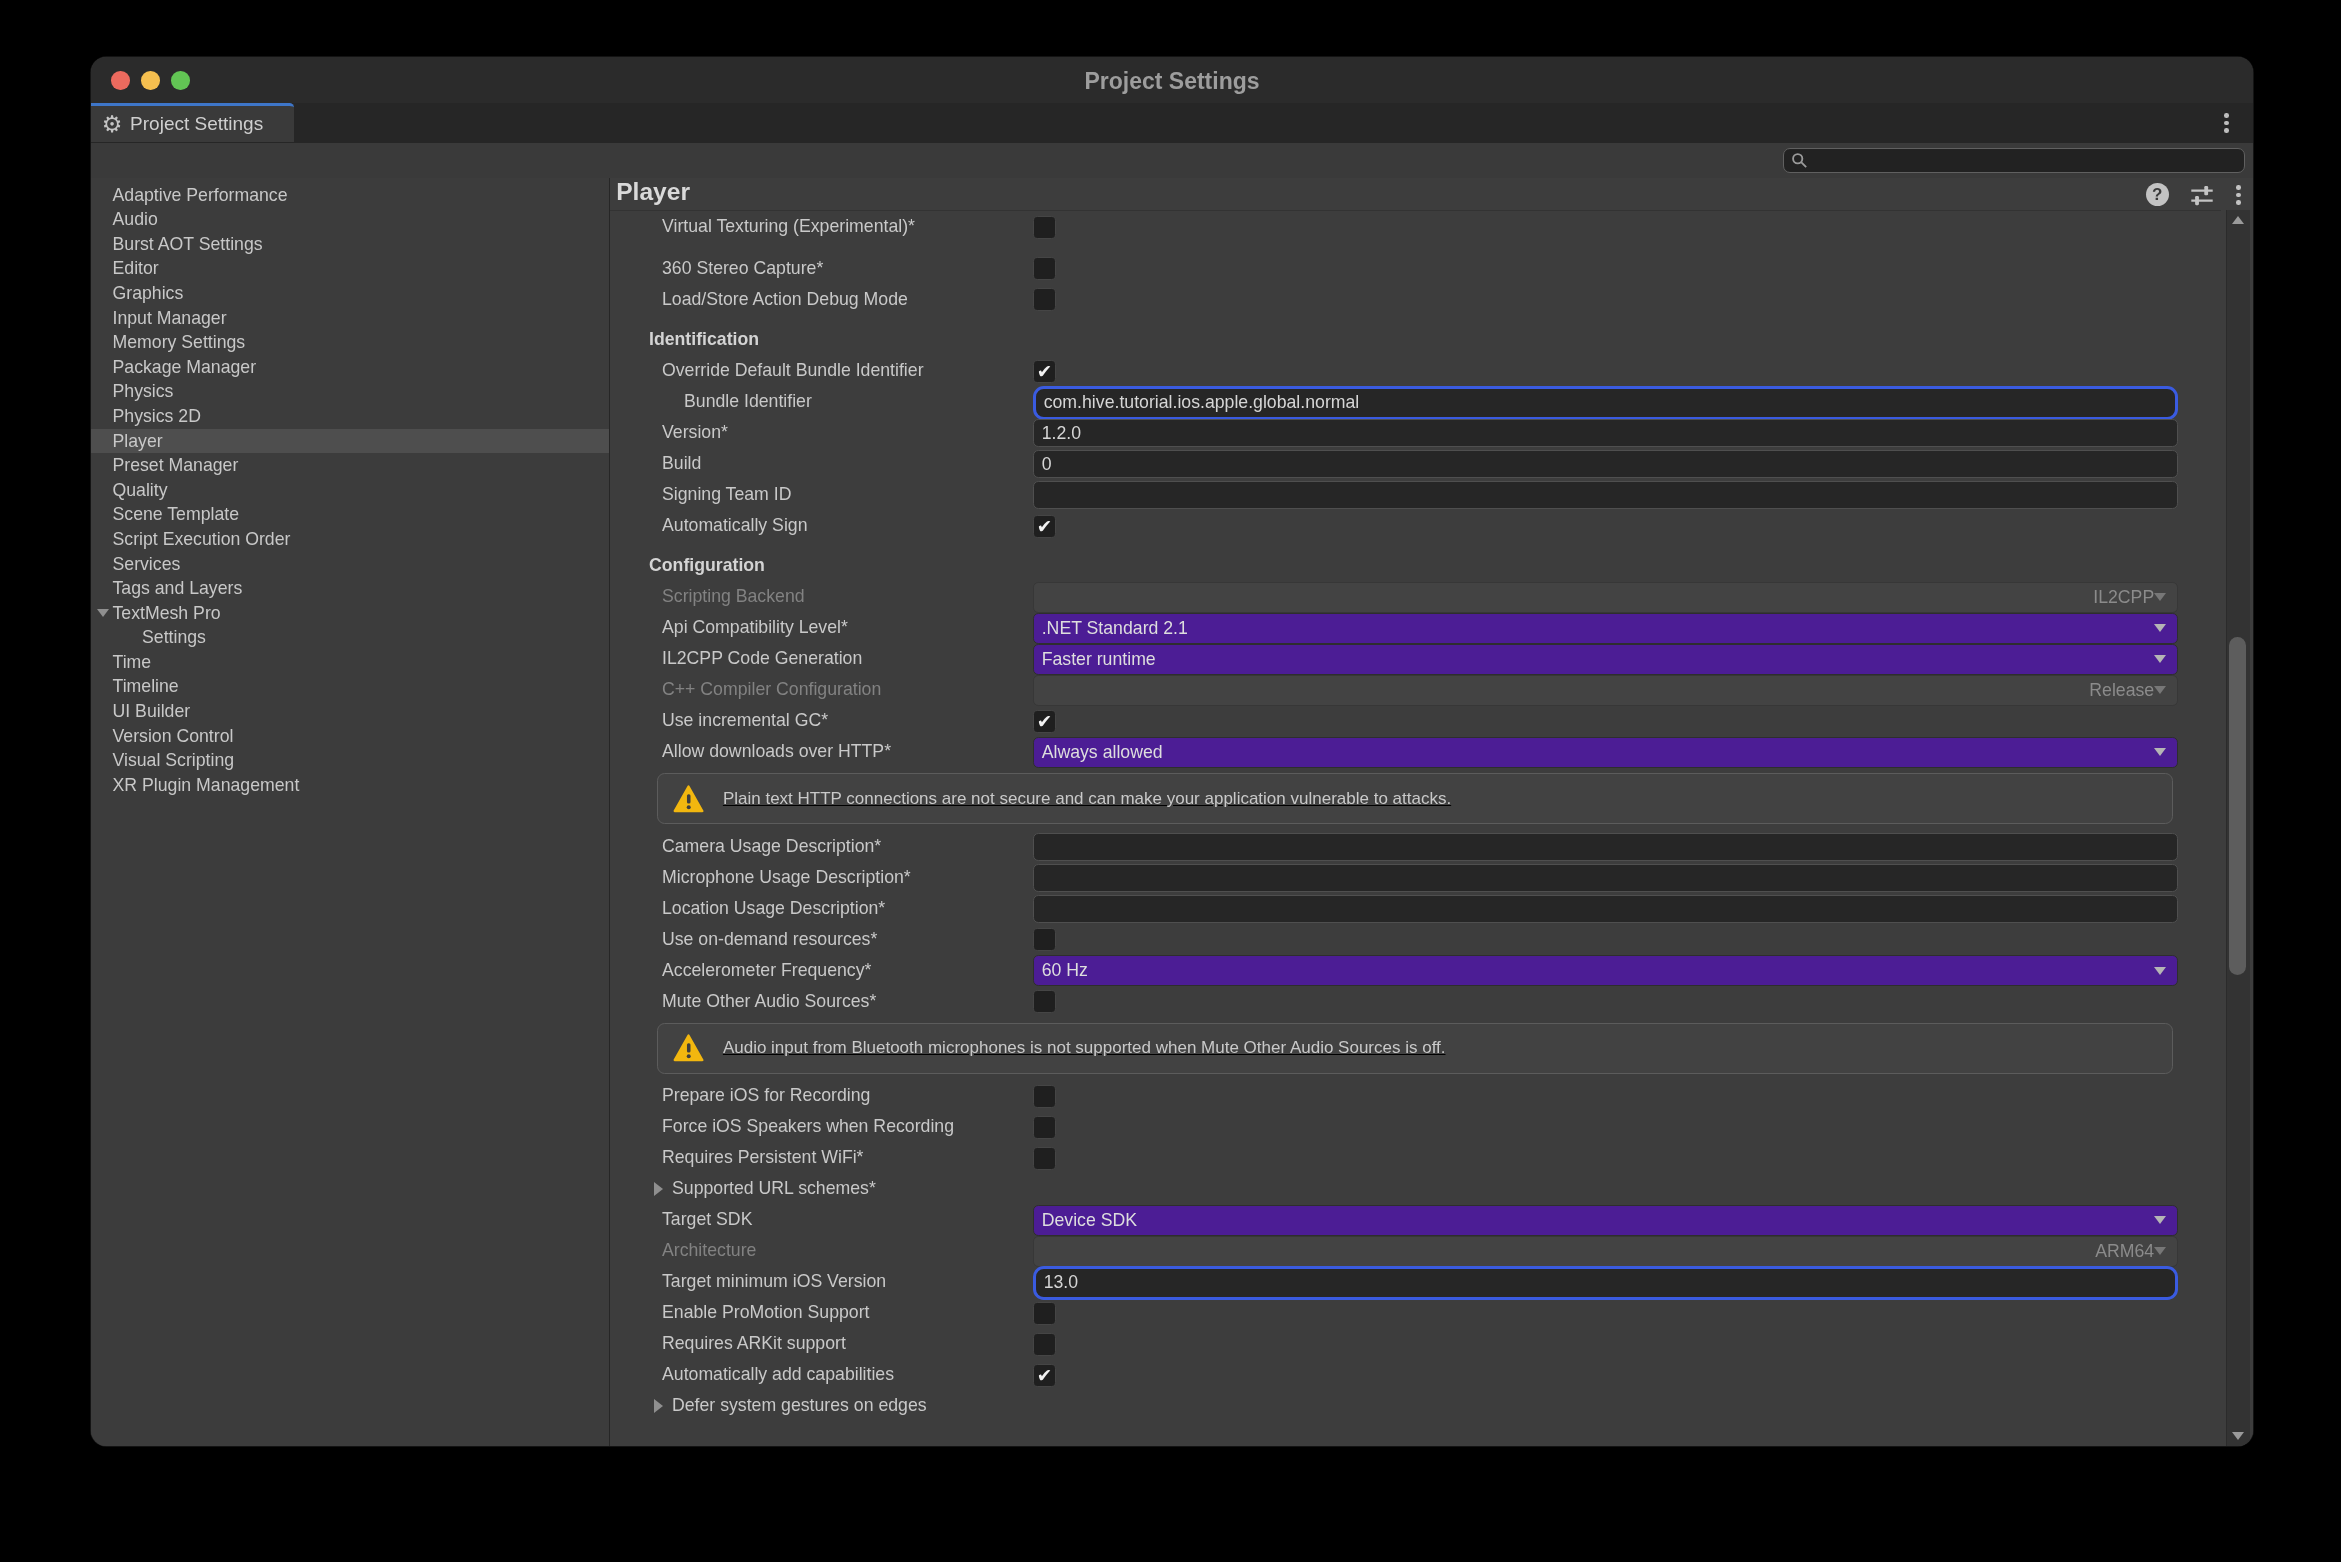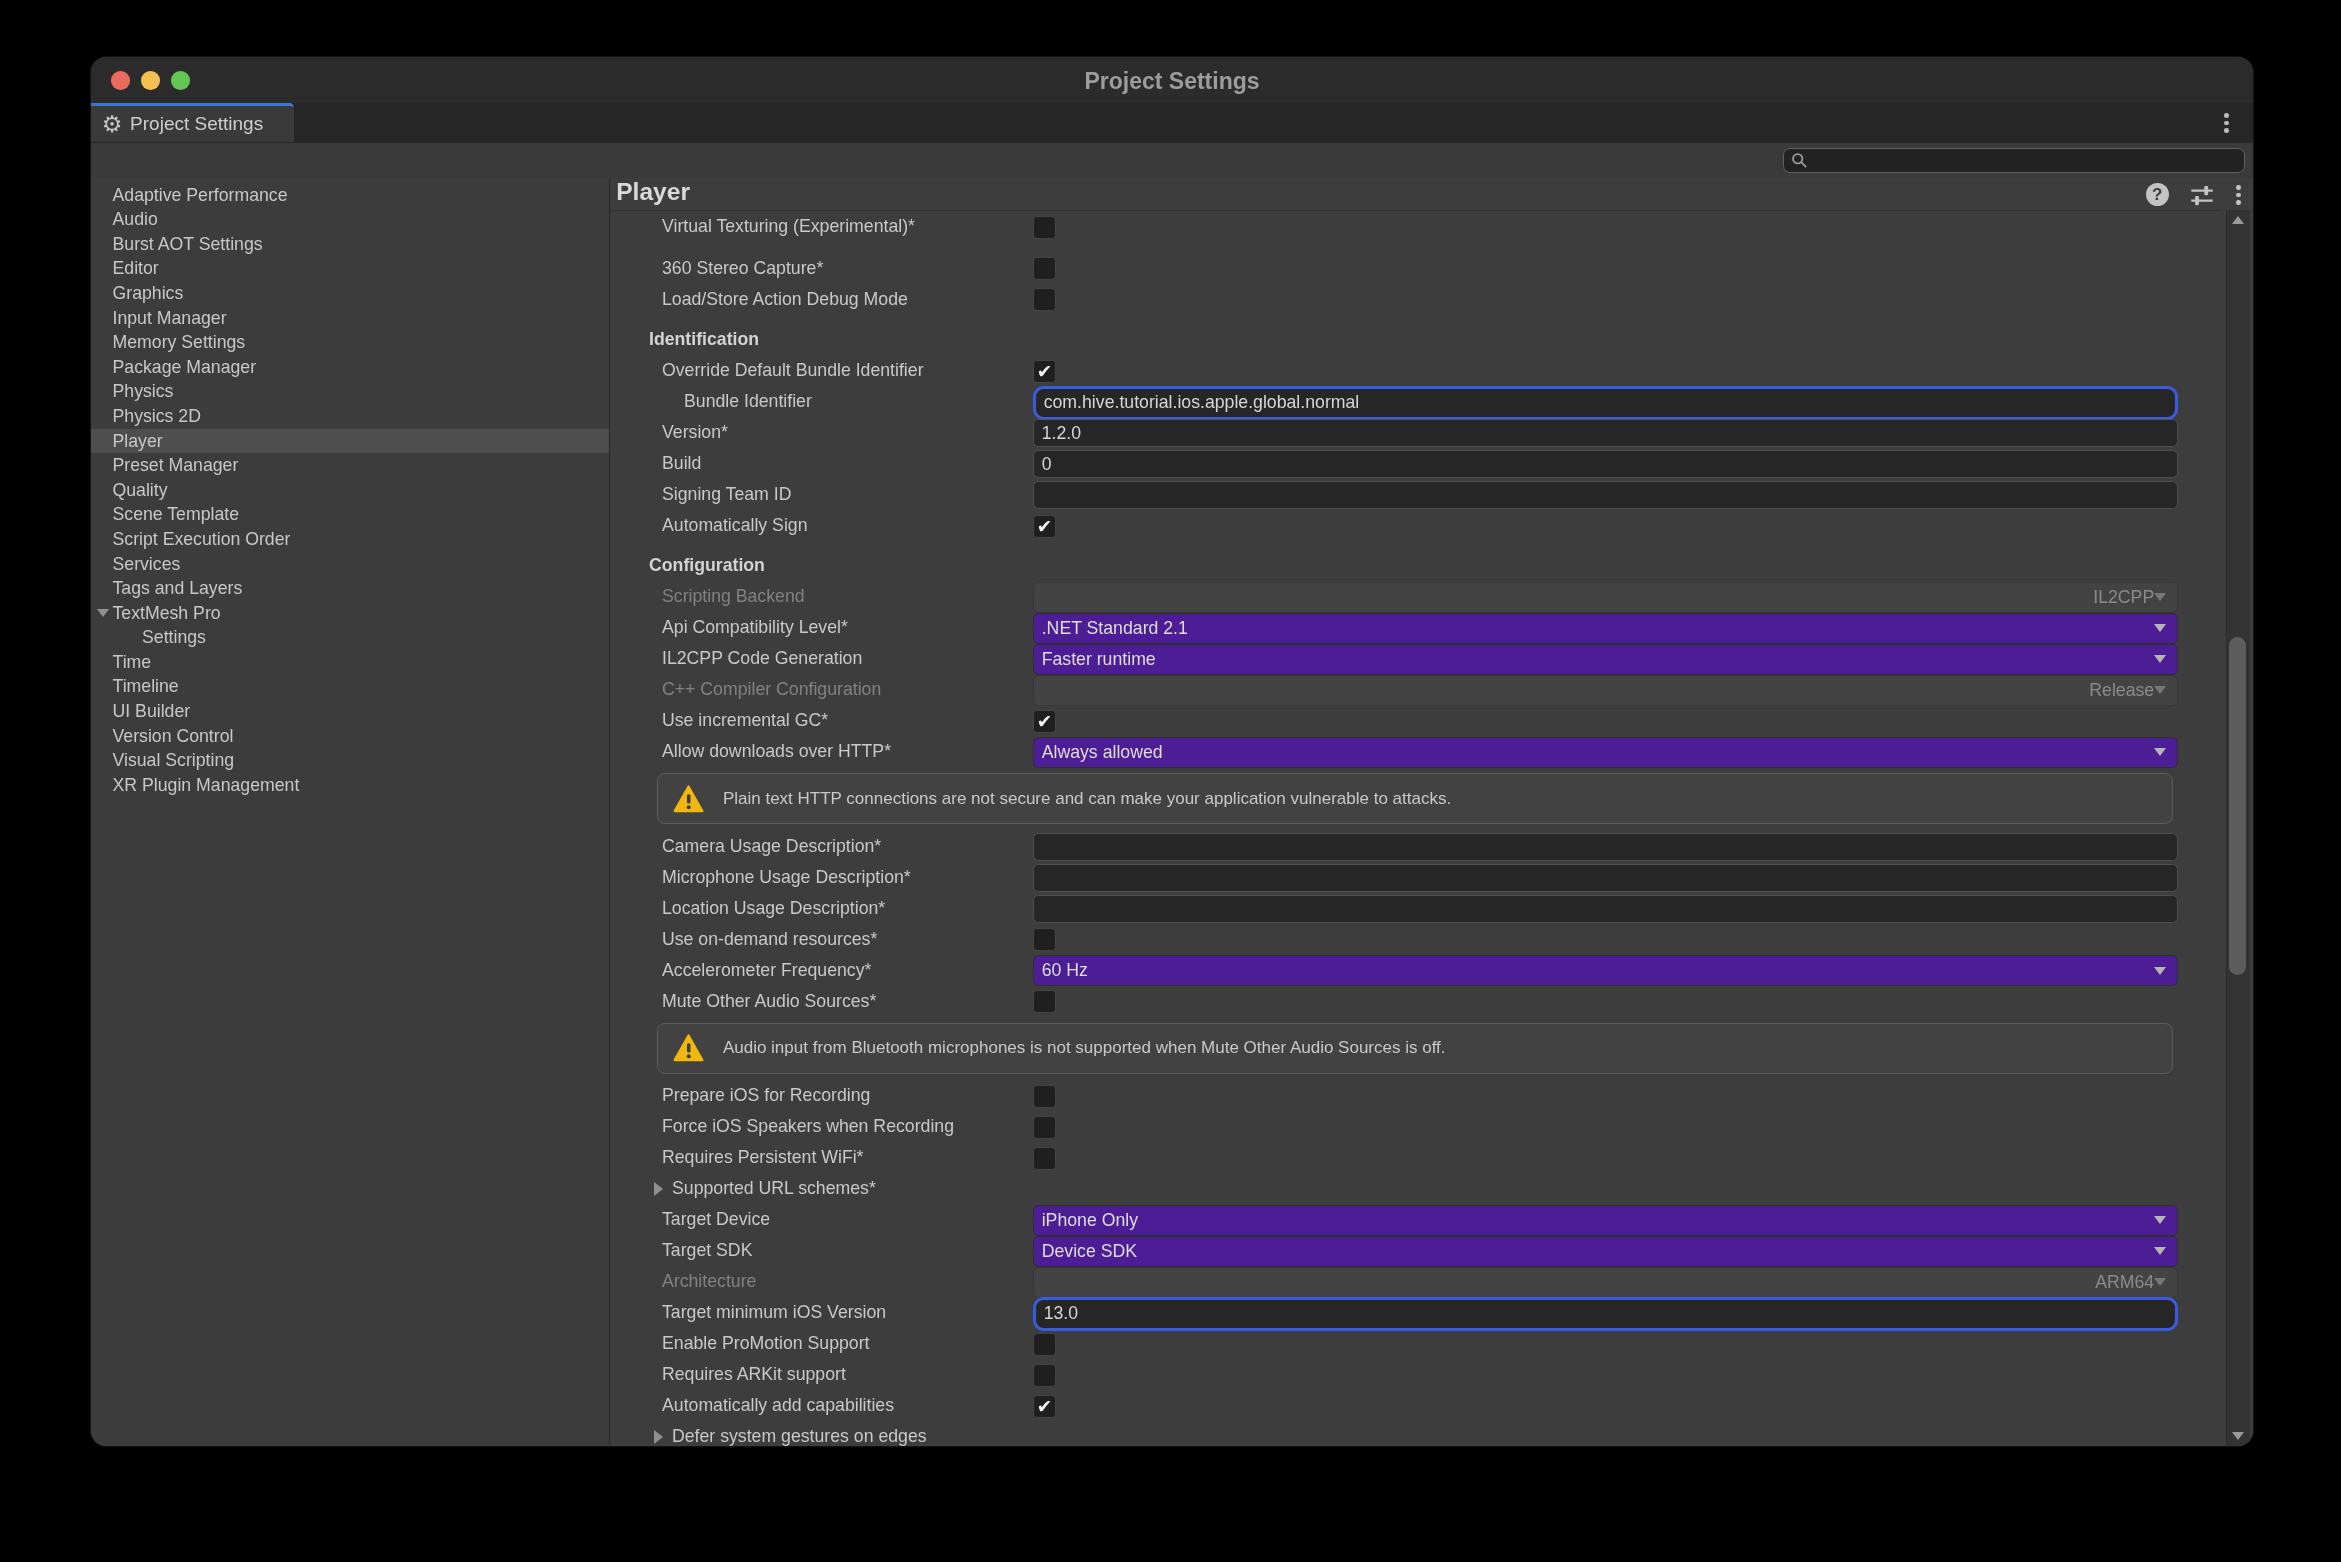"Virtual Texturing (Experimental)*" .scrollarea { text-decoration: none -> underline }
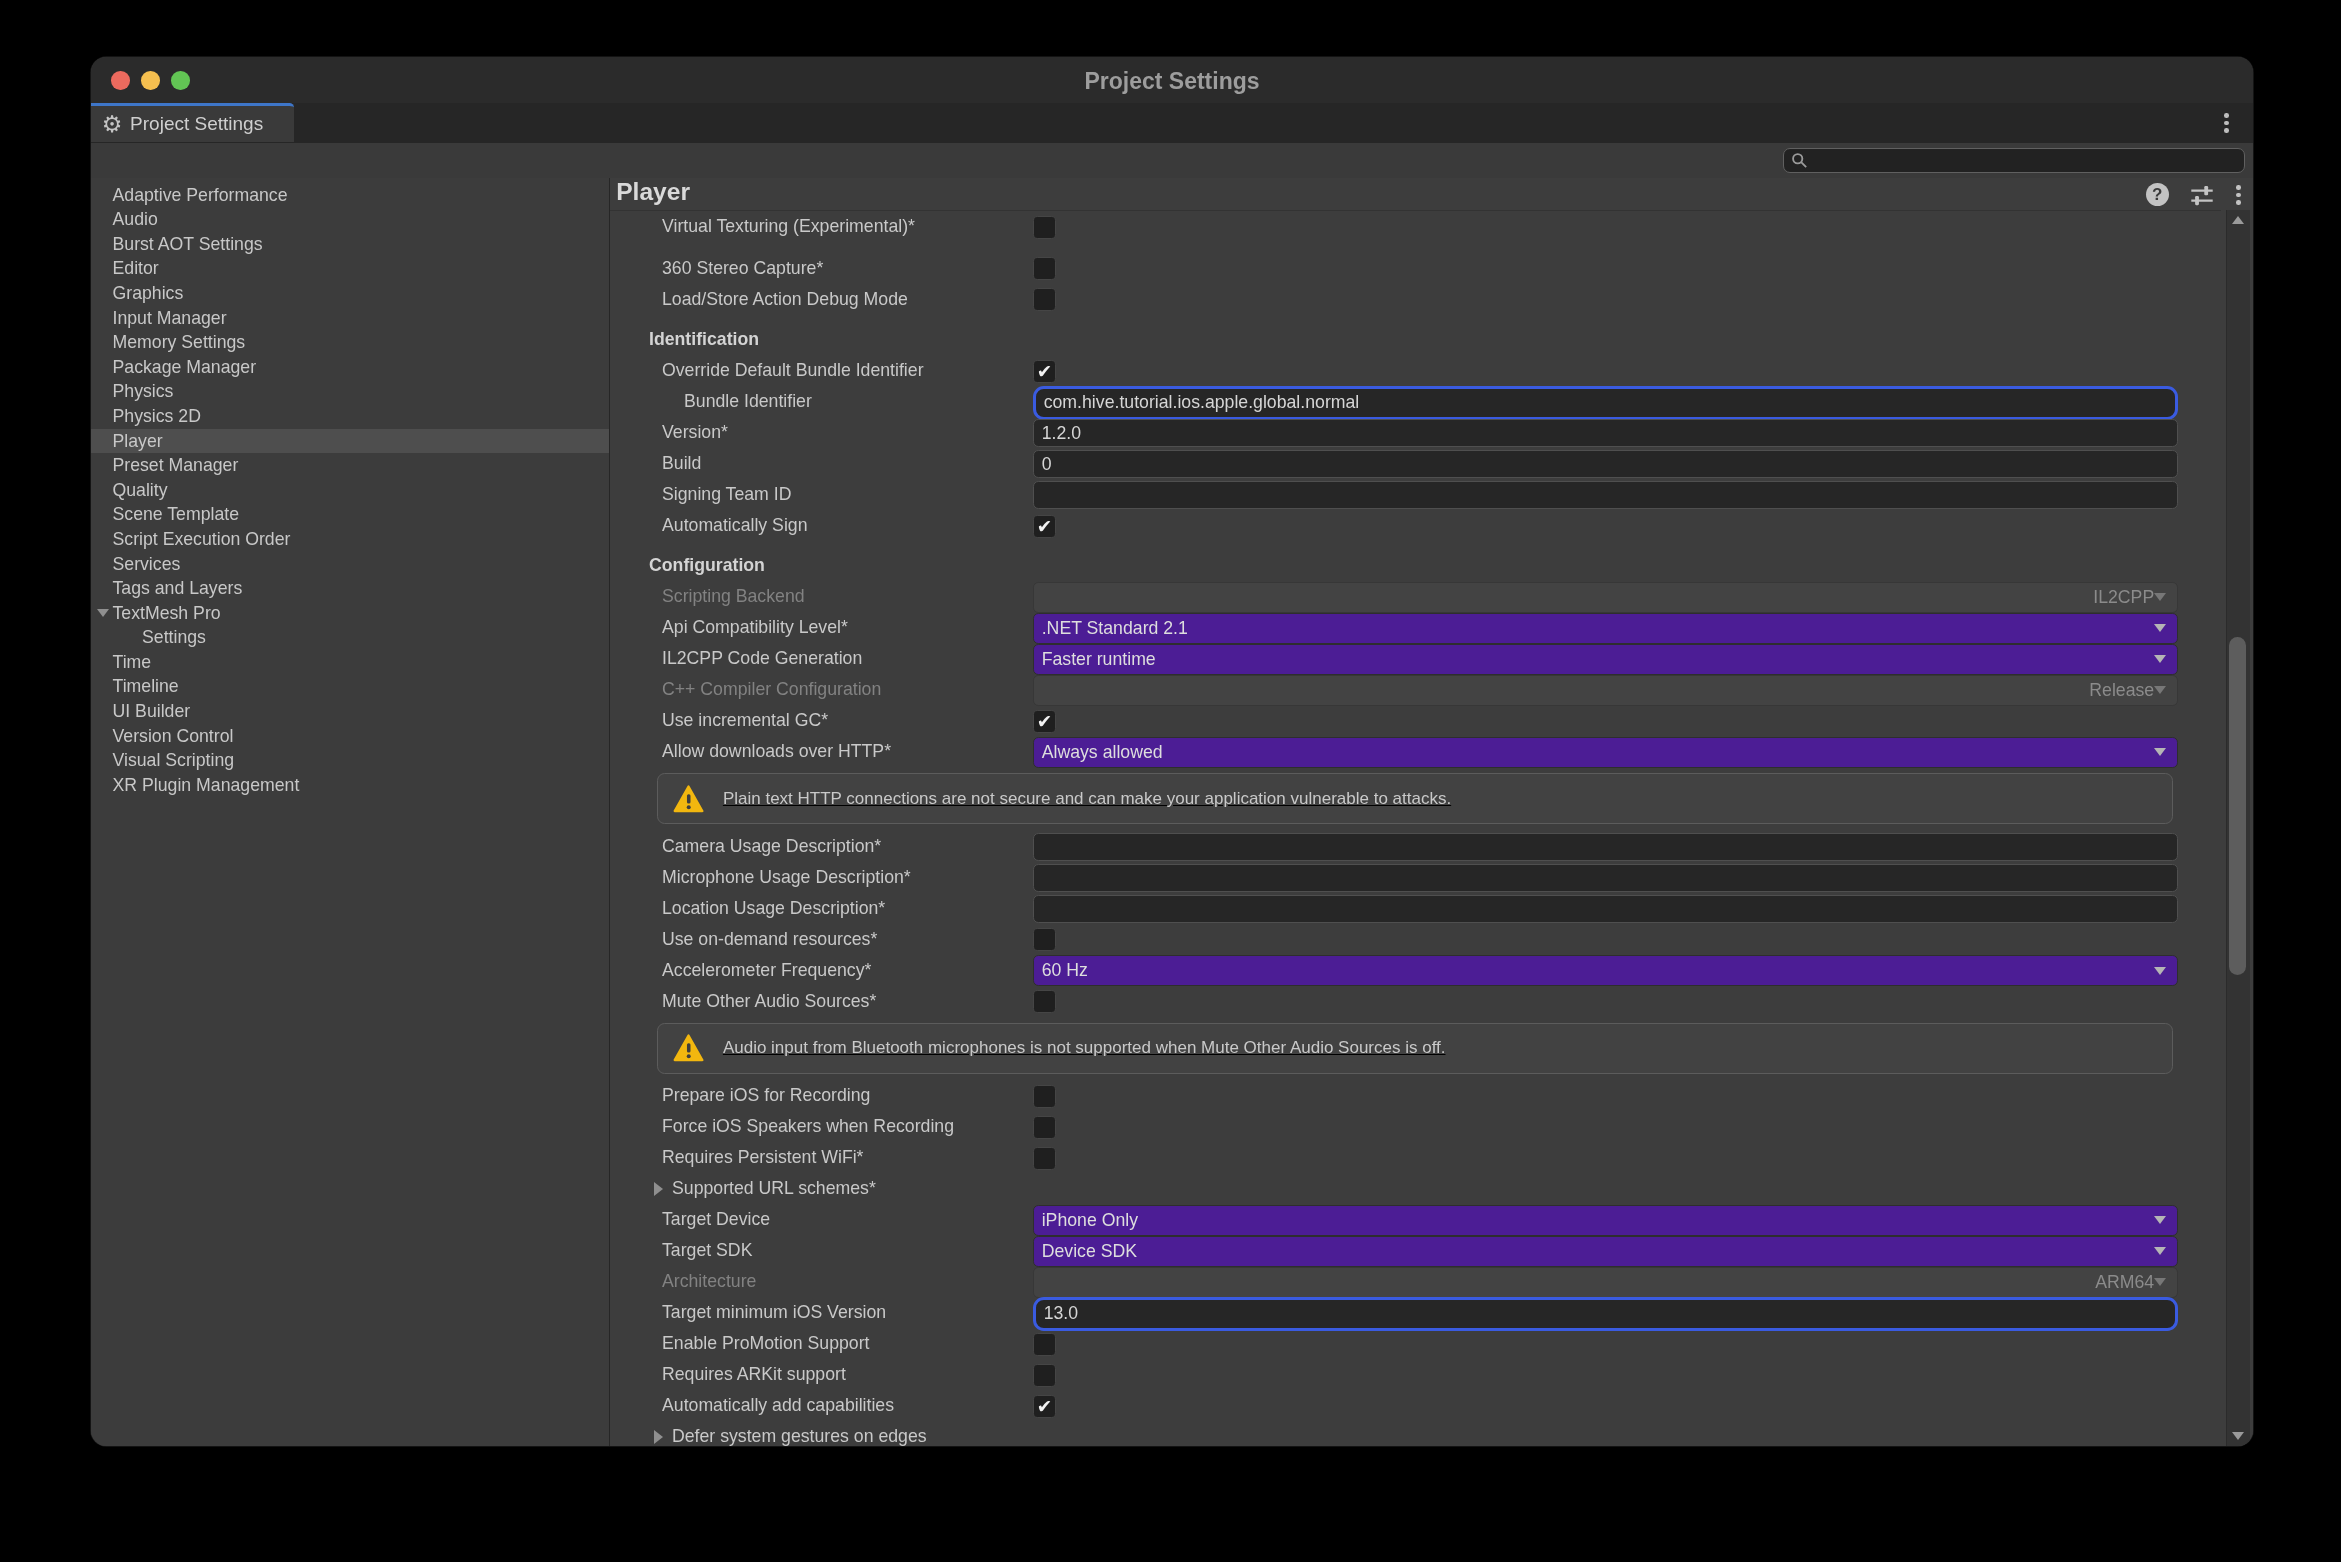"Target Device" div.row { html: <div> <span>Target Device</span> <div> <span>iPhone Only</span> <span></span> </div> </div> -> none }
